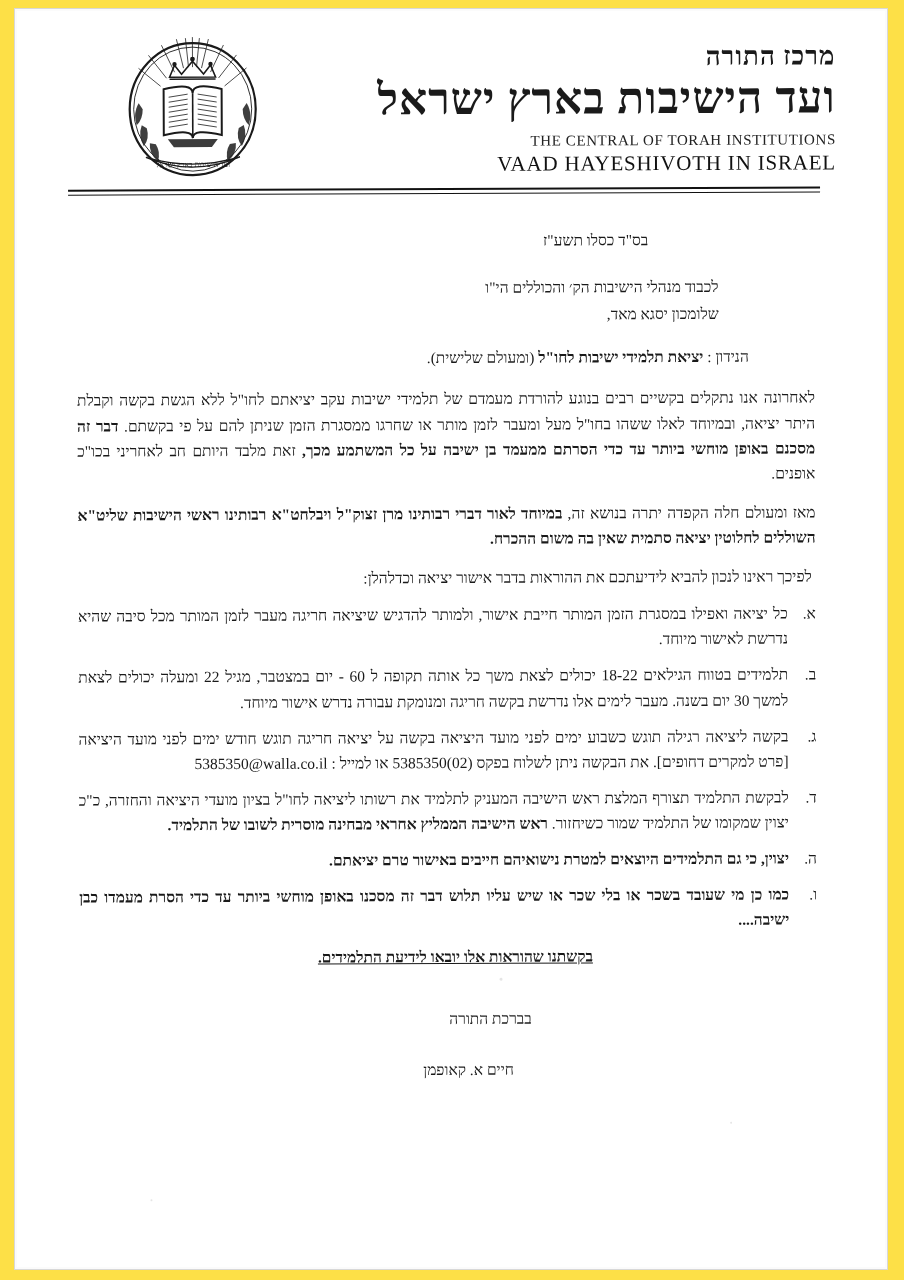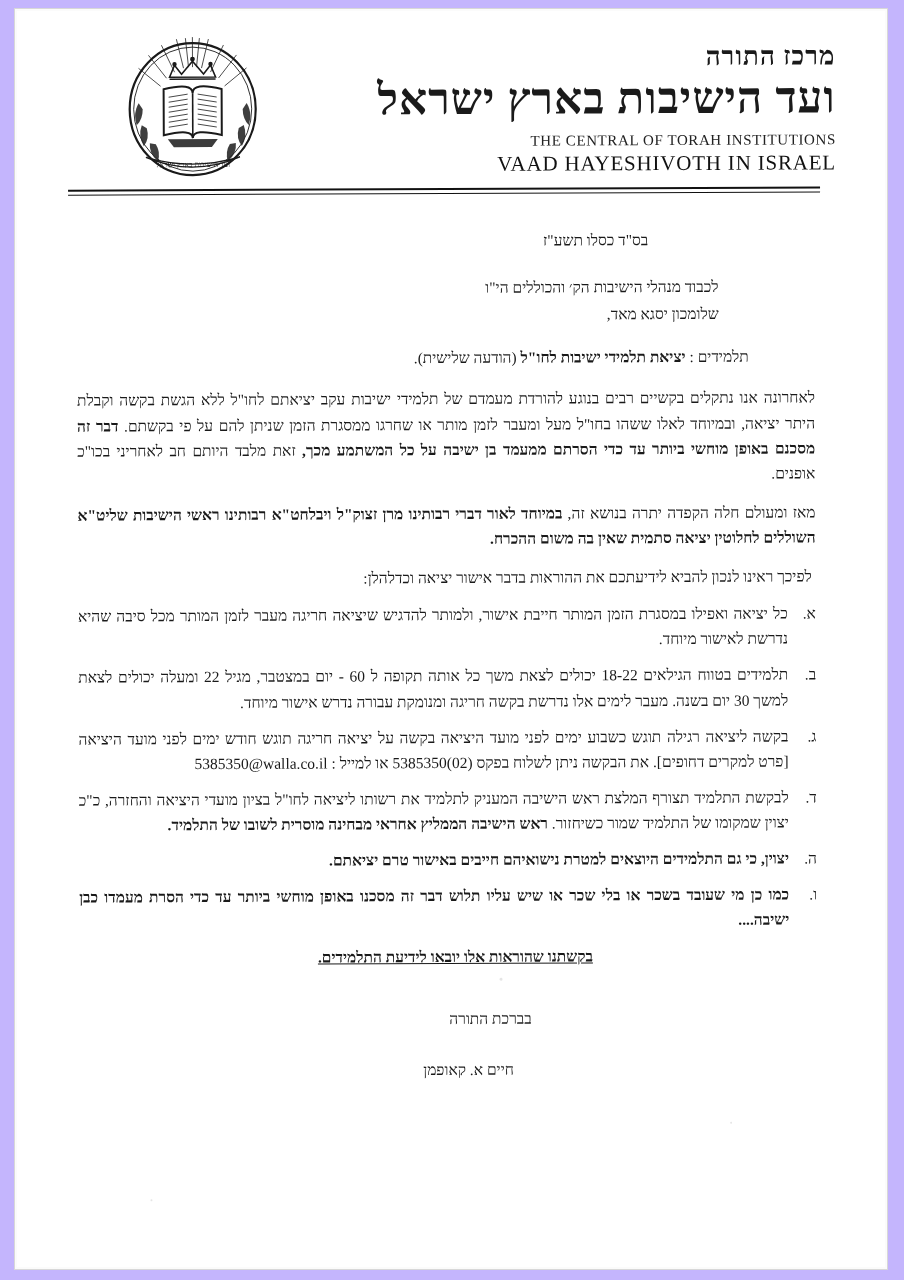"מרכז התורה" .page { background: #c4b5fd -> #fde047 }
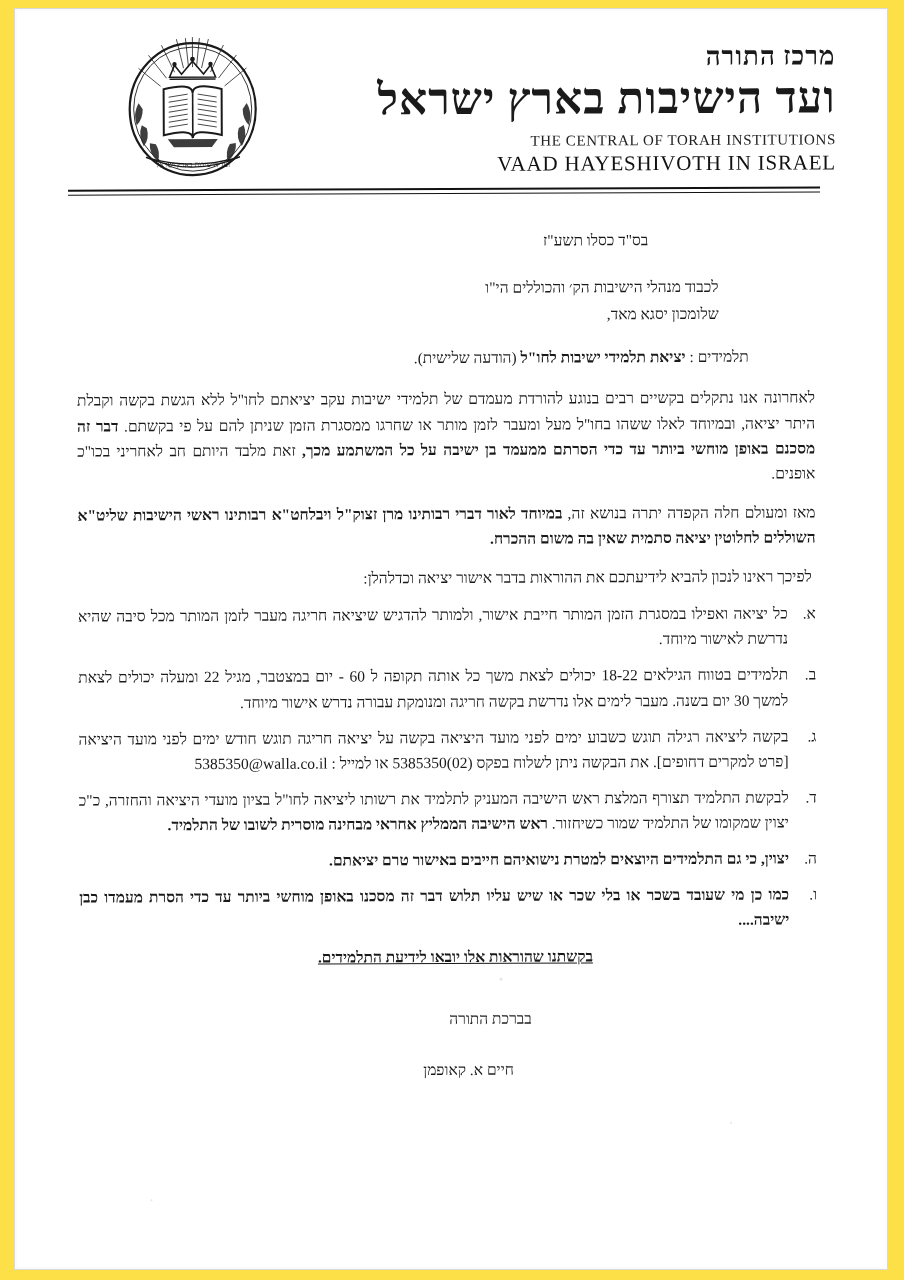"(הודעה שלישית)." span { text: הודעה -> ומעולם }
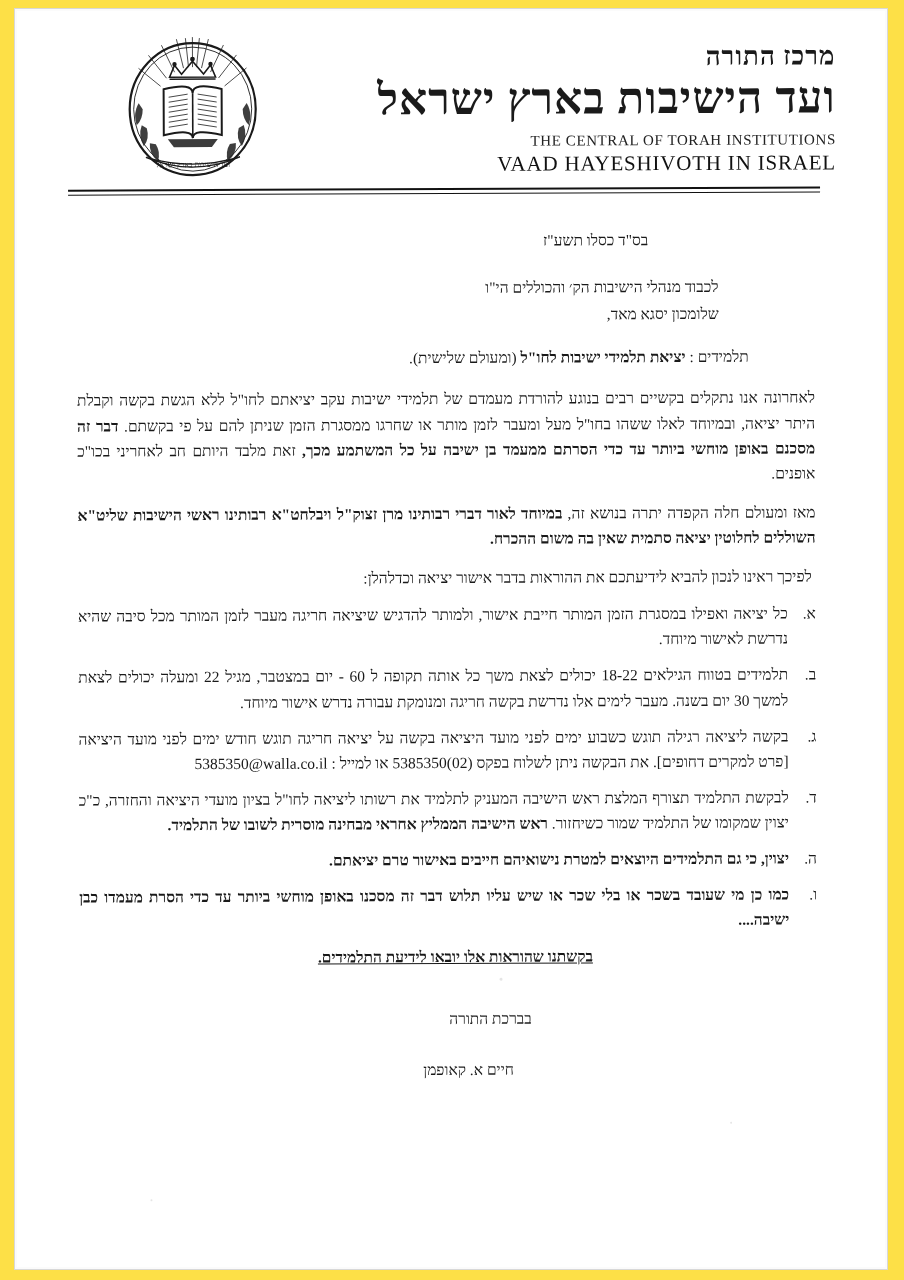"תלמידים :" span { text: תלמידים -> הנידון }
